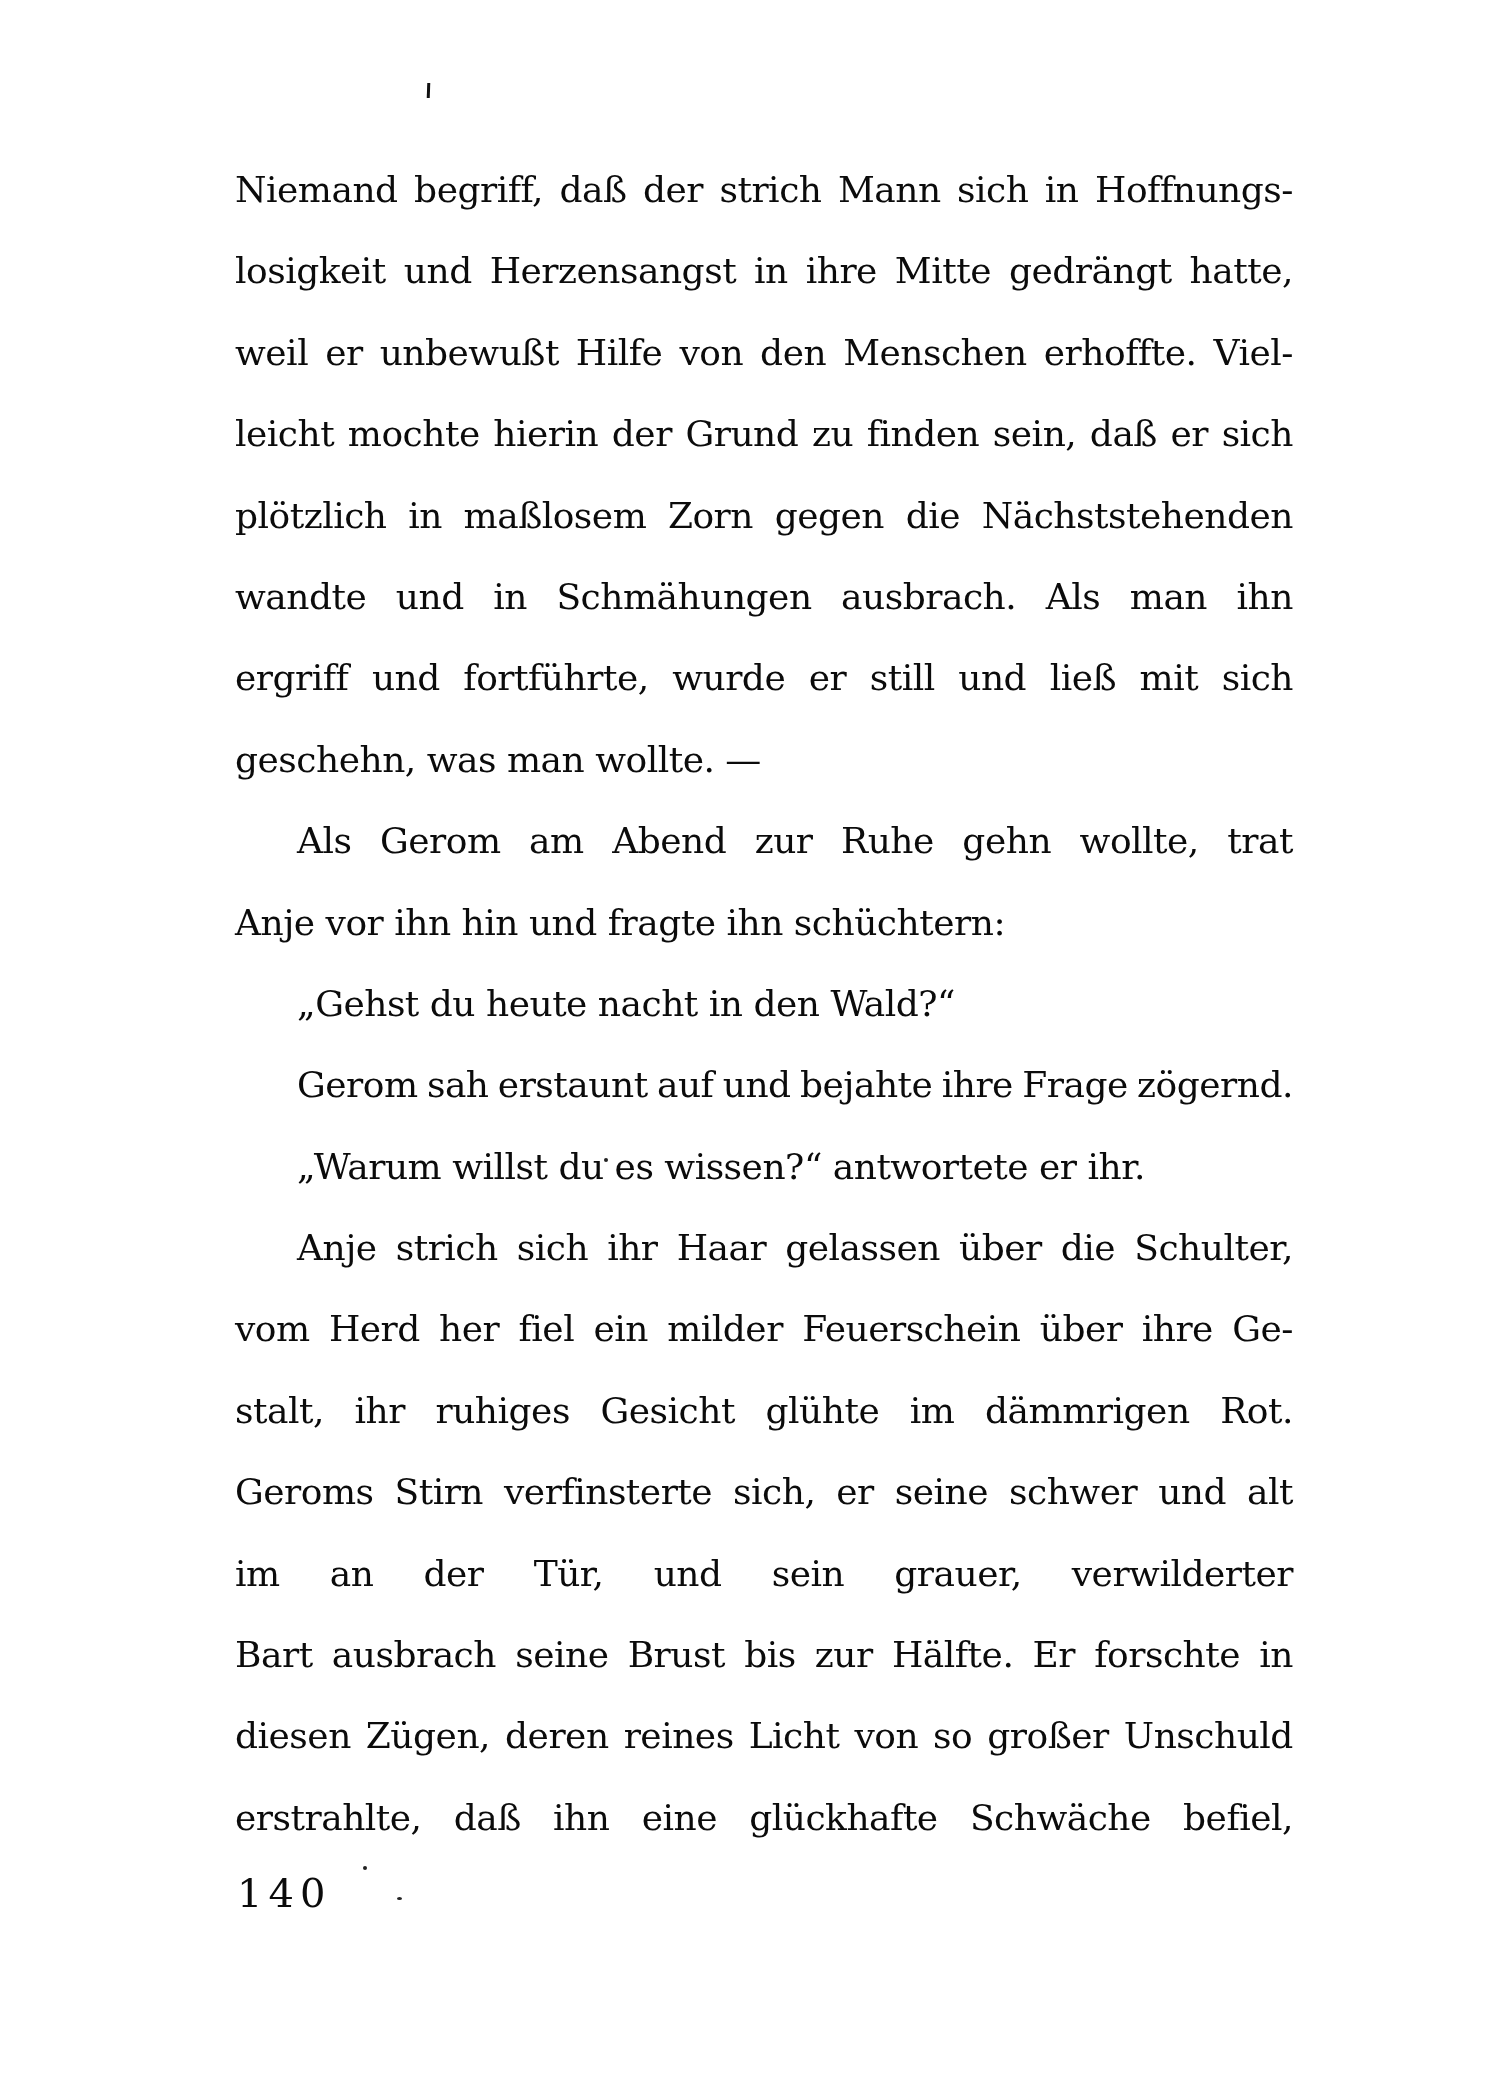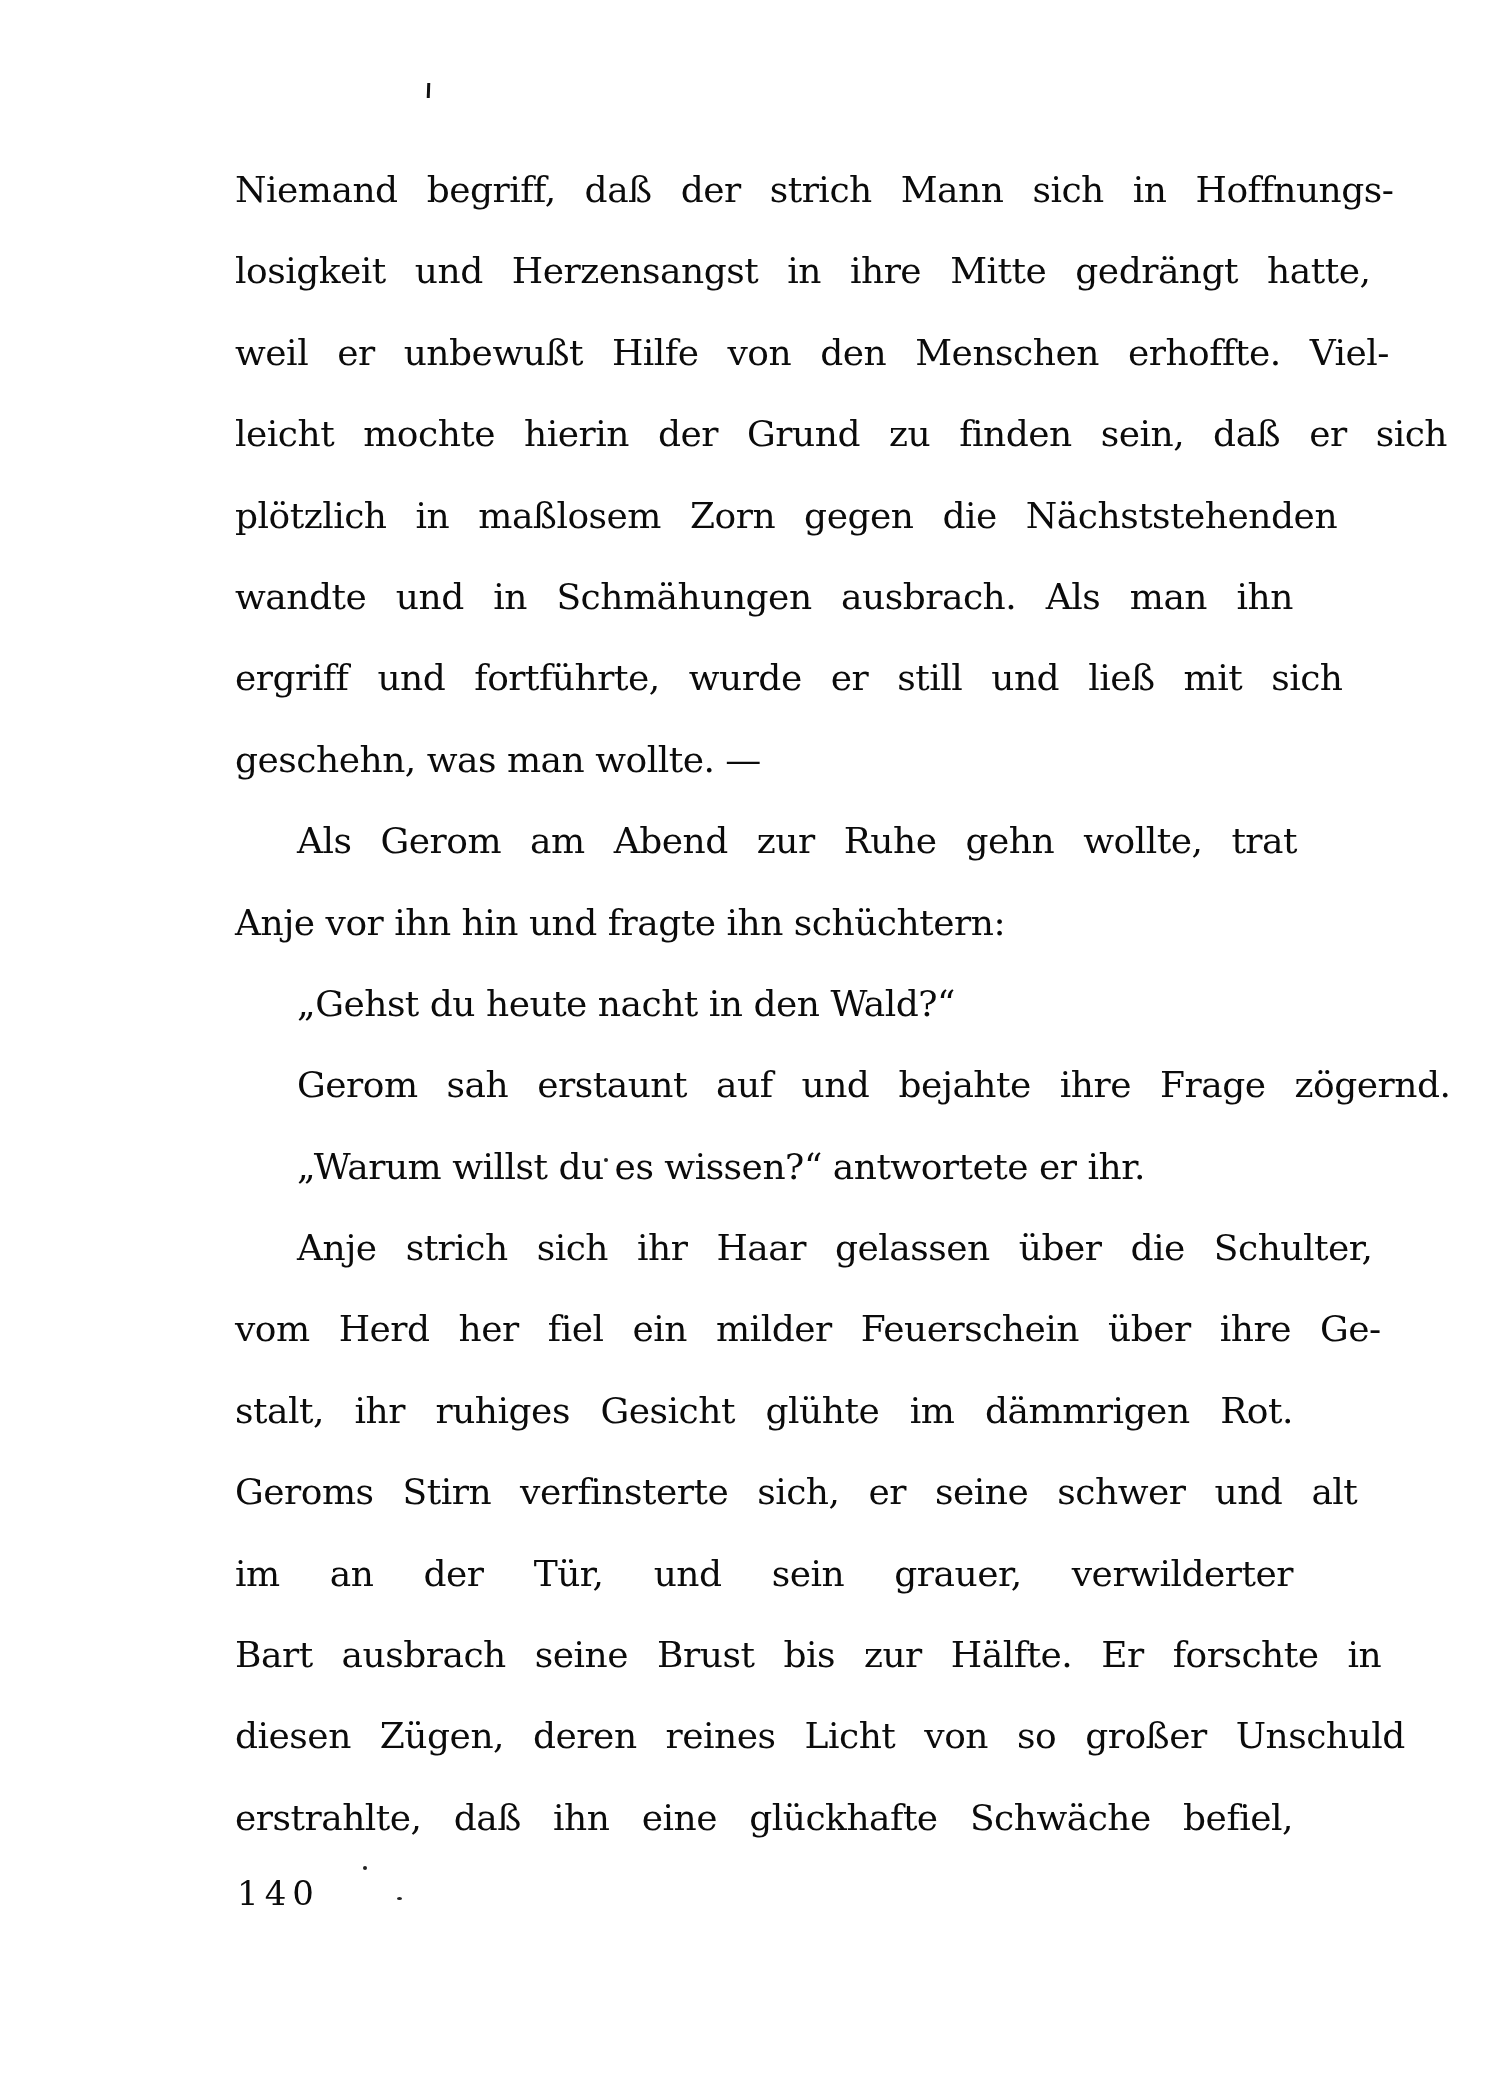"Niemand" .line { gap: 29px -> none }
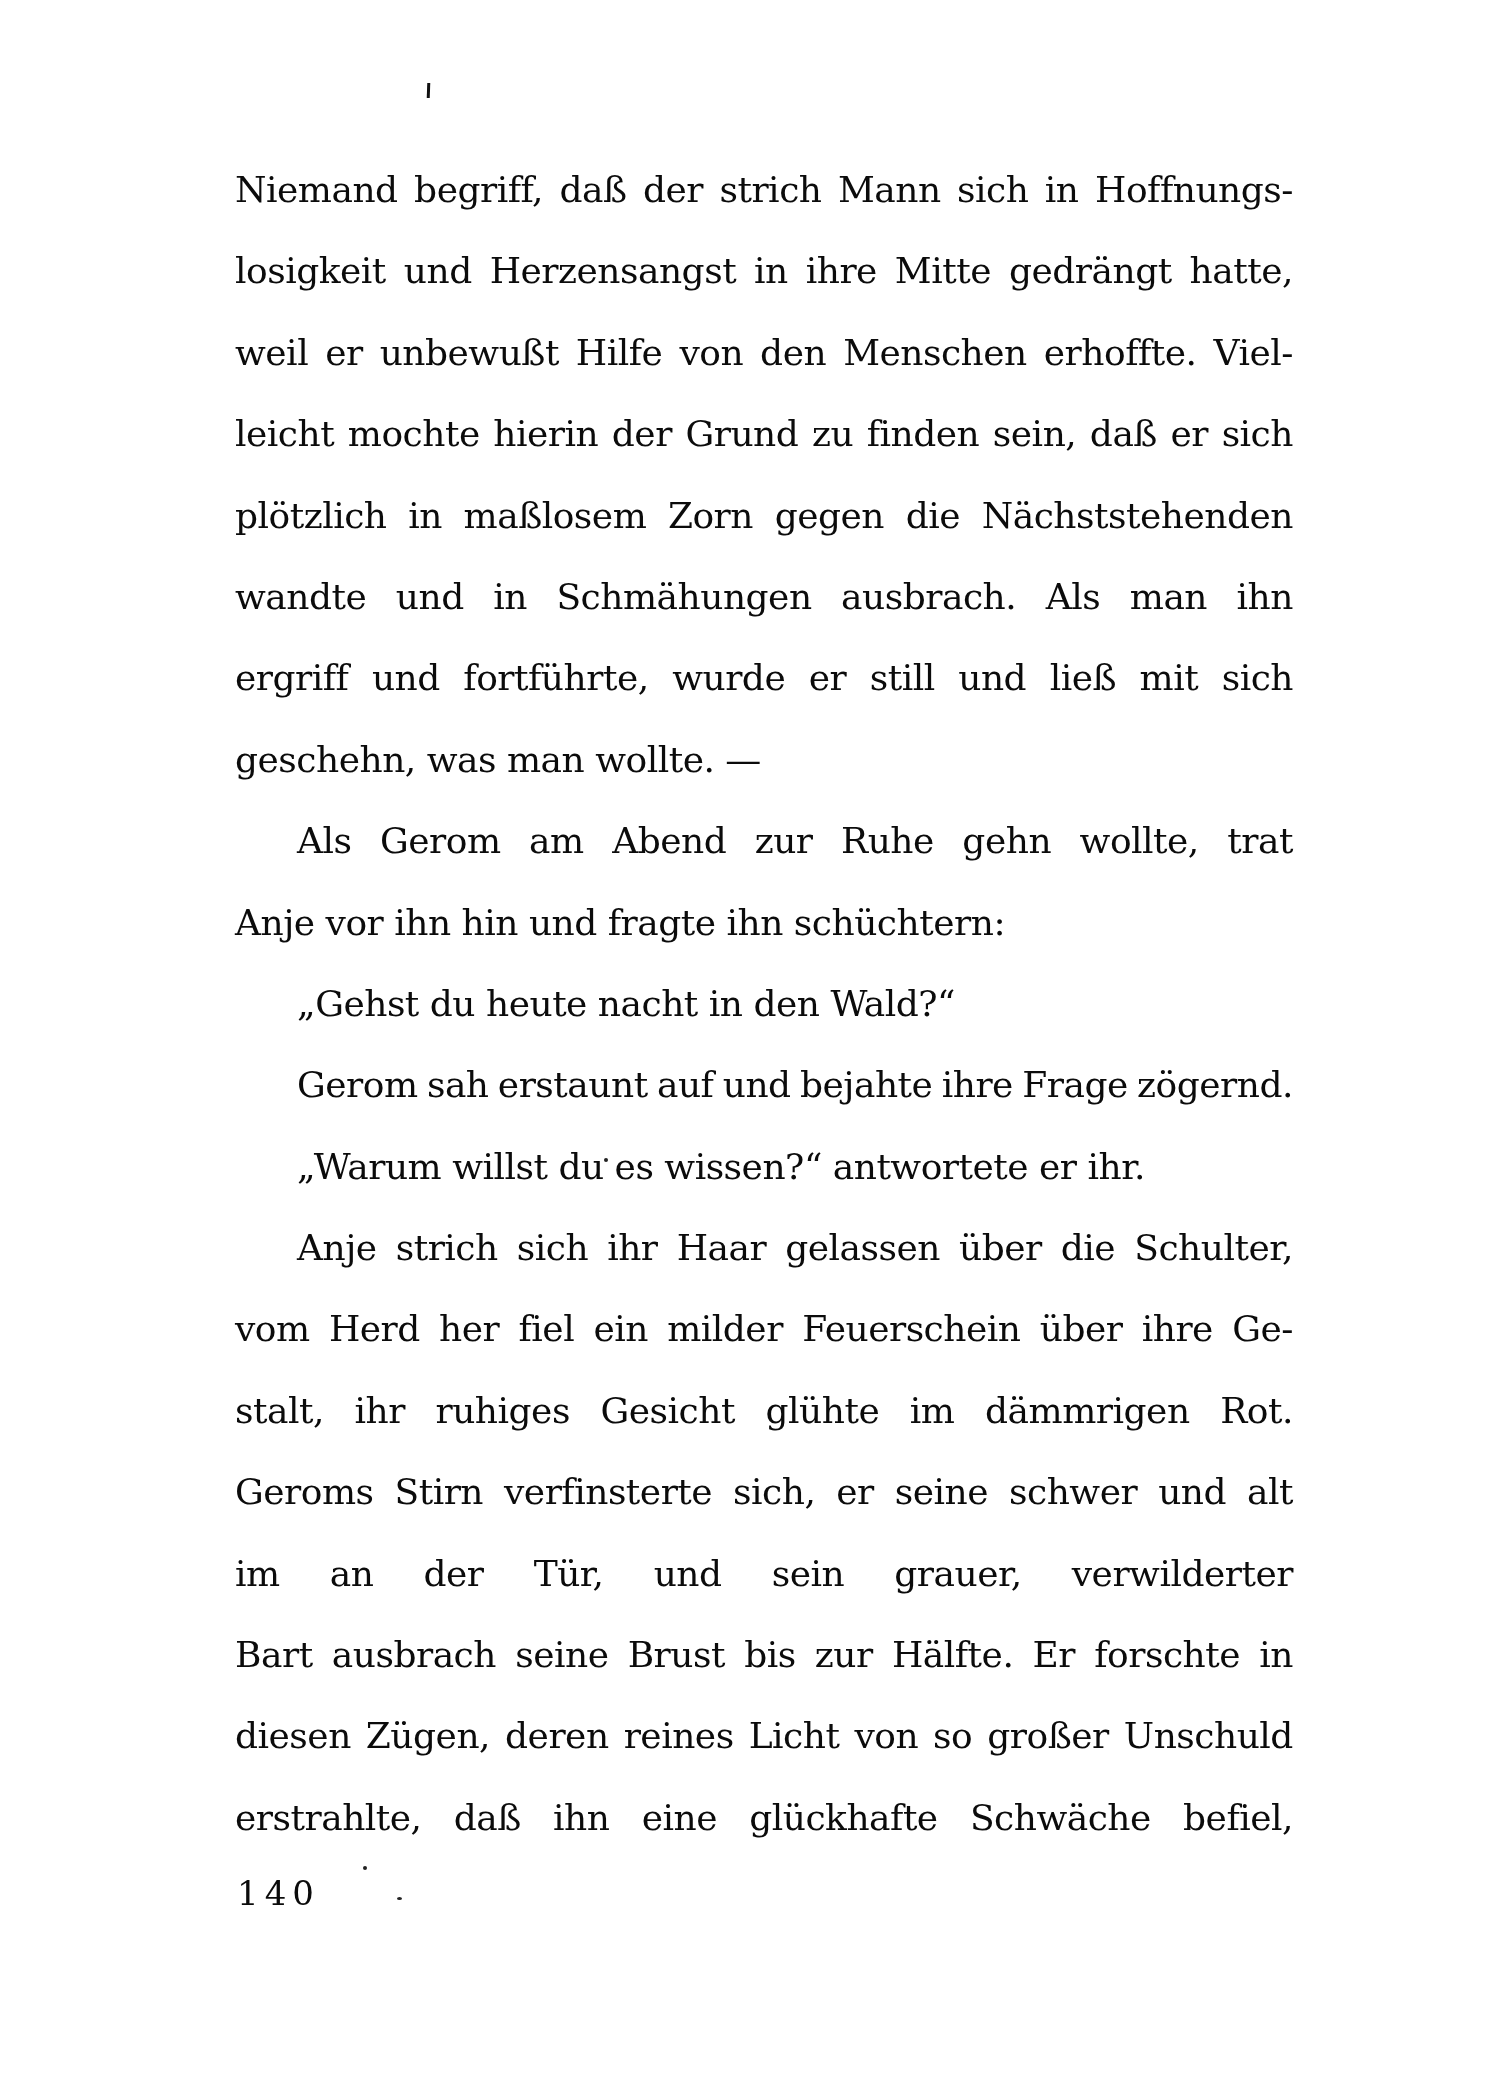"140" .page-number { font-size: 34px -> 40px }
